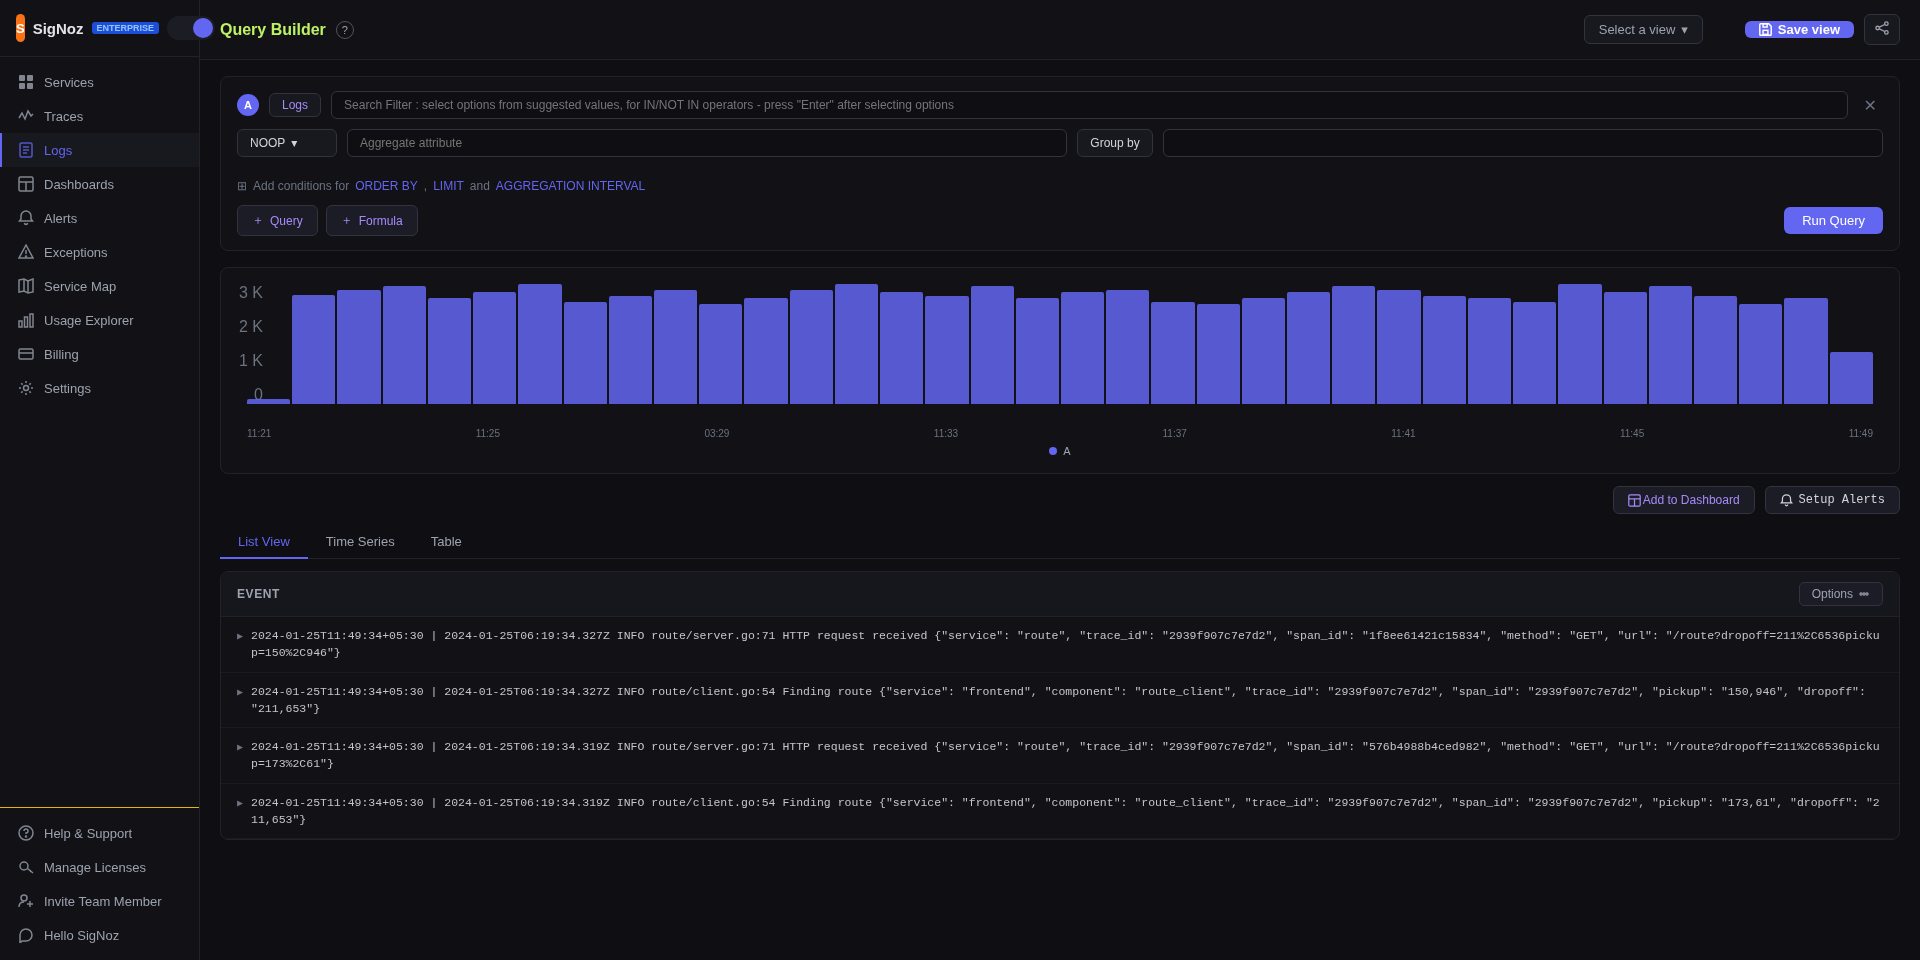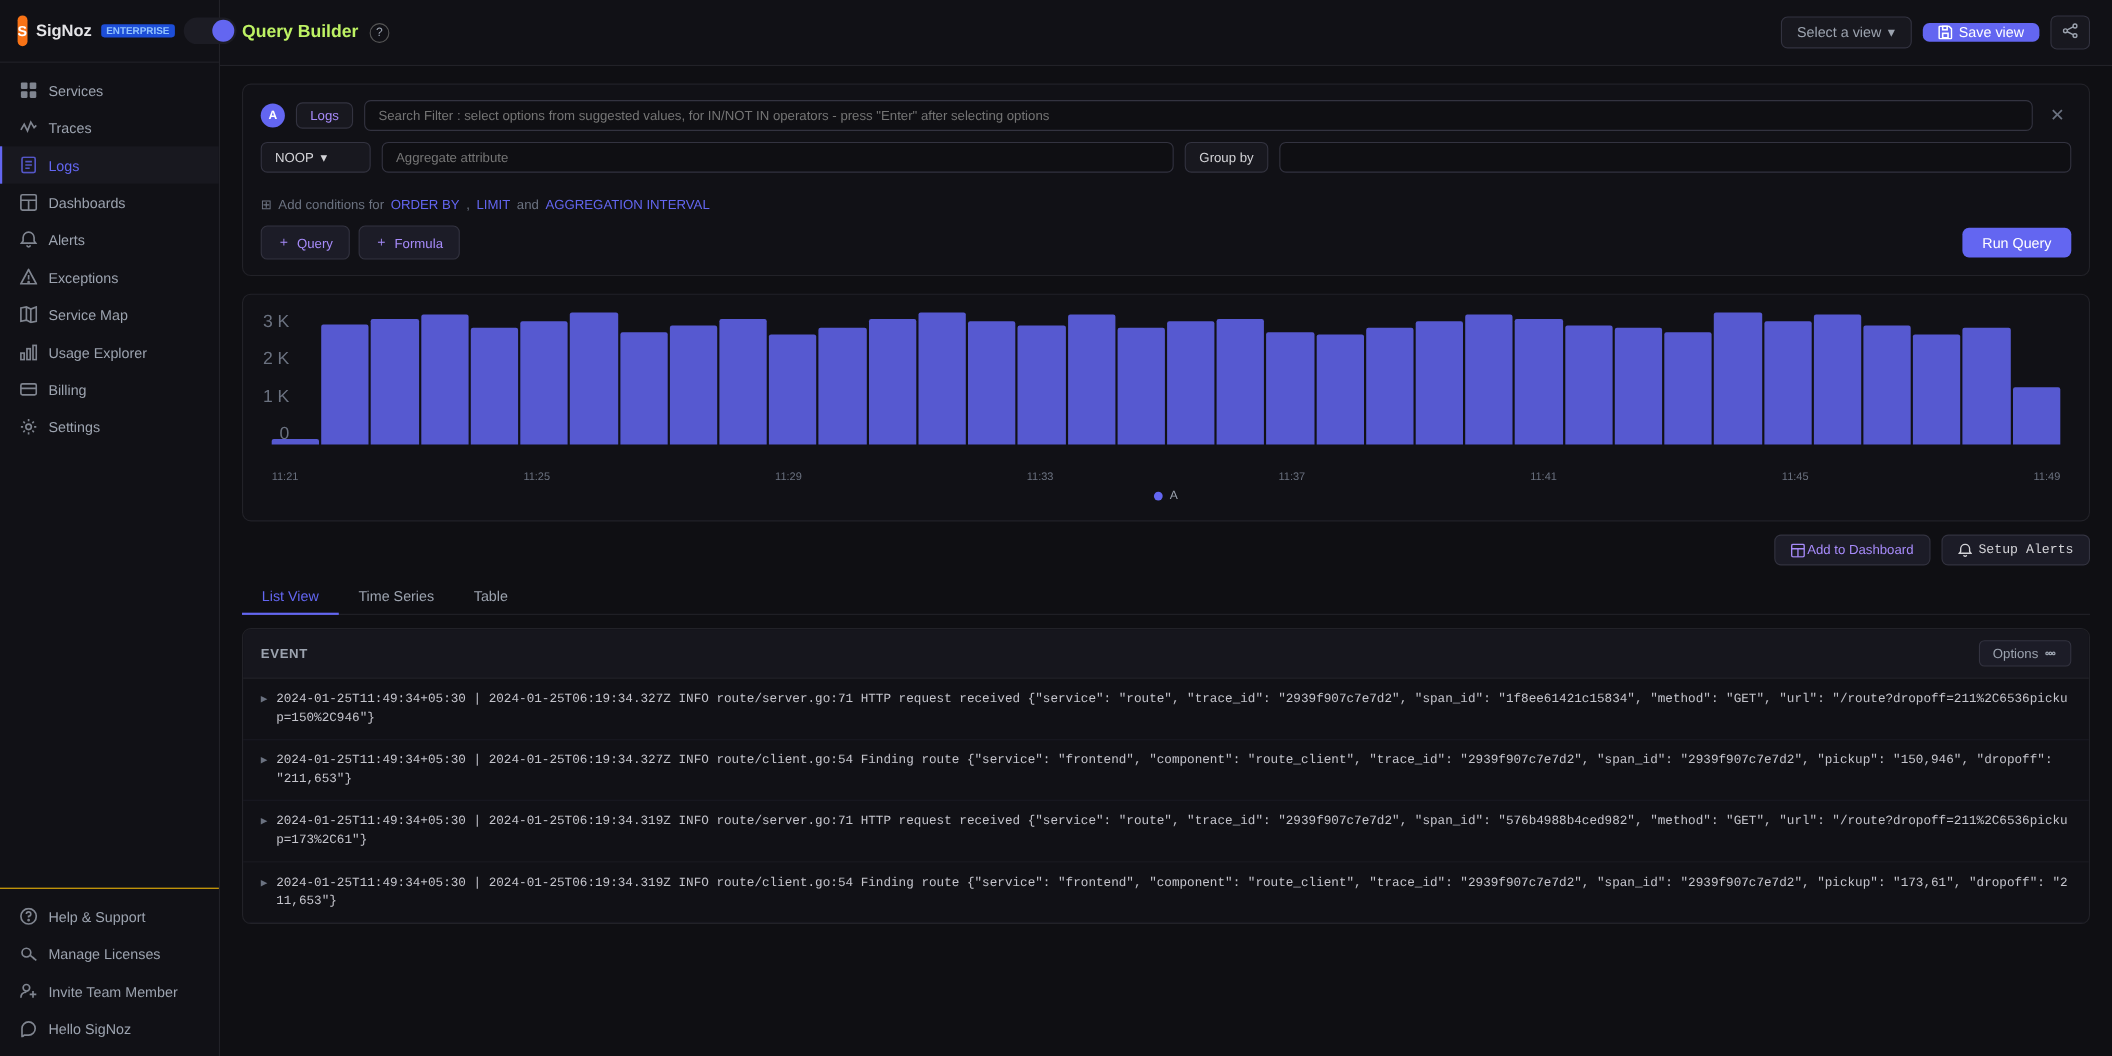"Save view" .save-view-btn { font-weight: 400 -> 700; margin-left: none -> 32px }
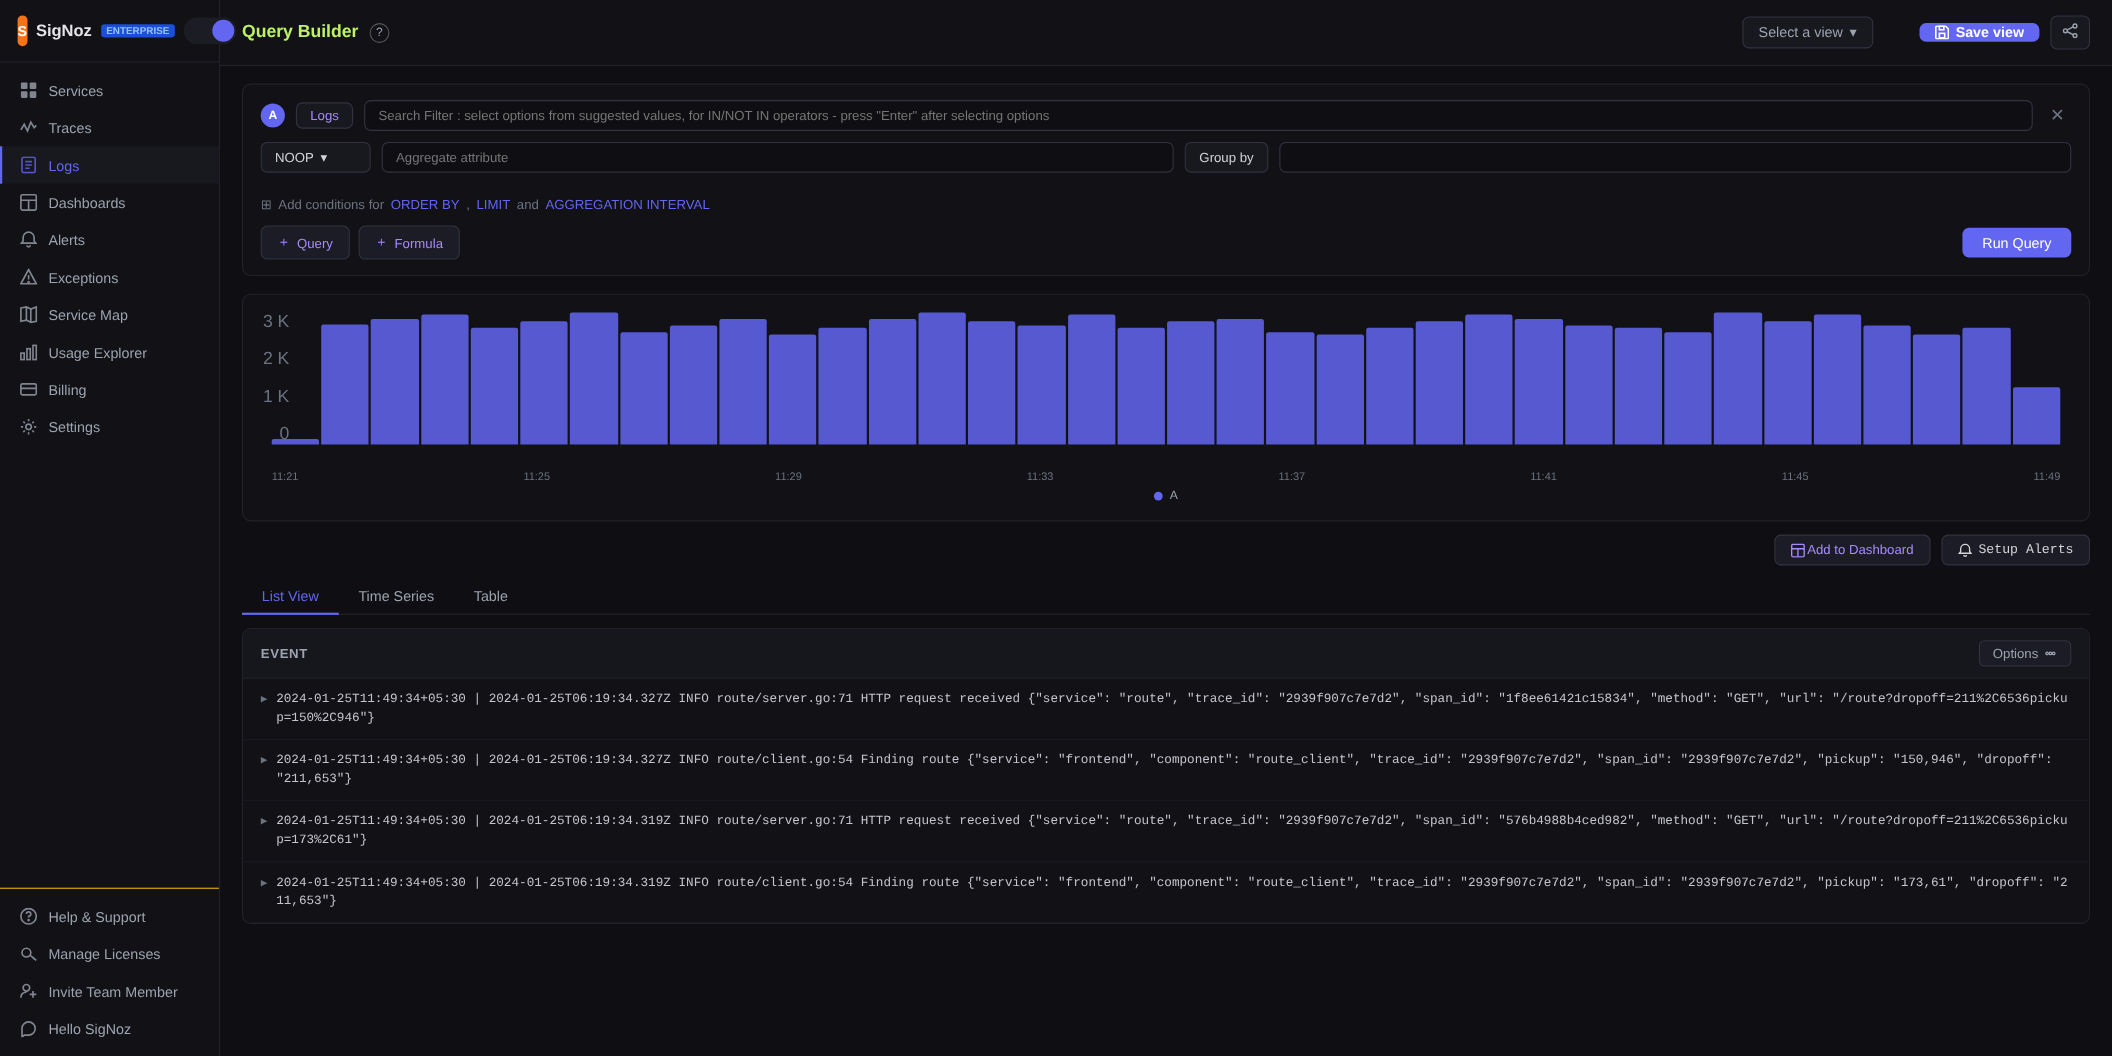"11:29" span { text: 11:29 -> 03:29 }
